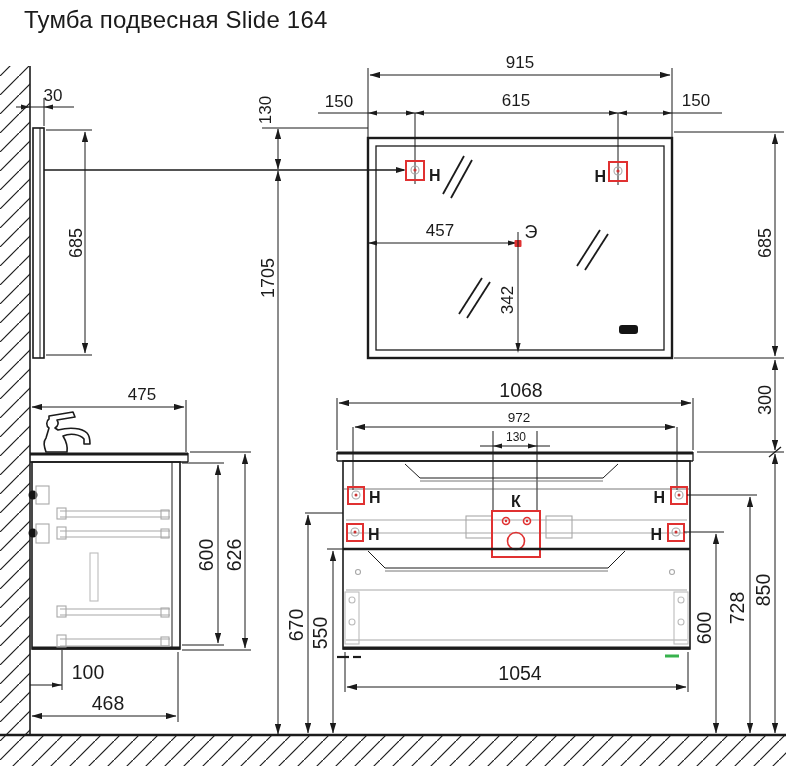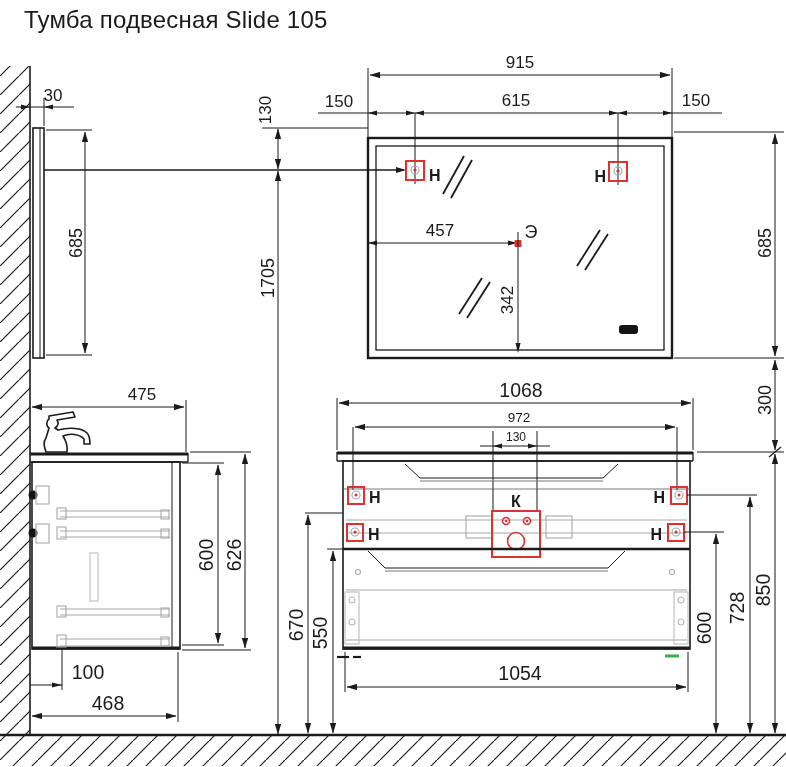"Тумба подвесная Slide 105" div.title { text: 105 -> 164 }
